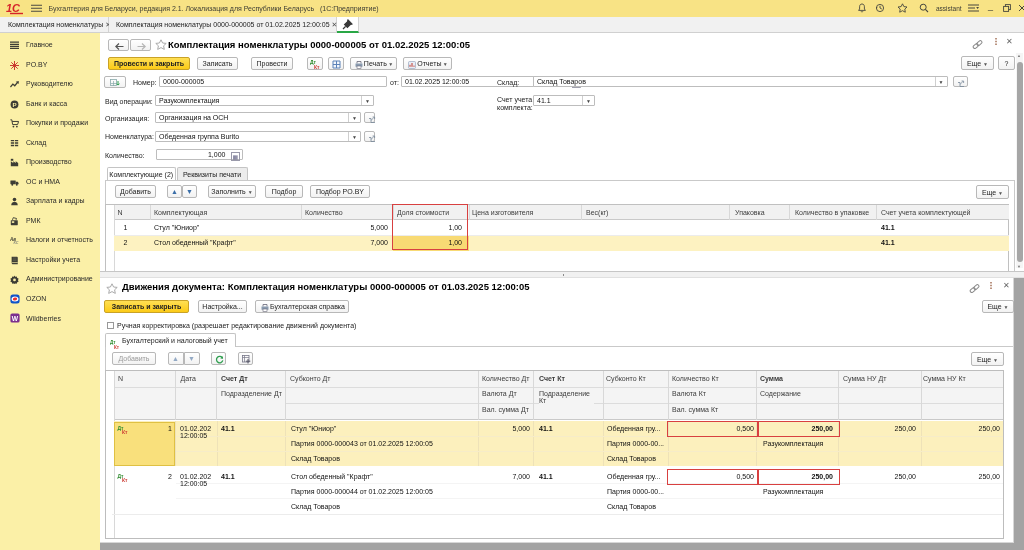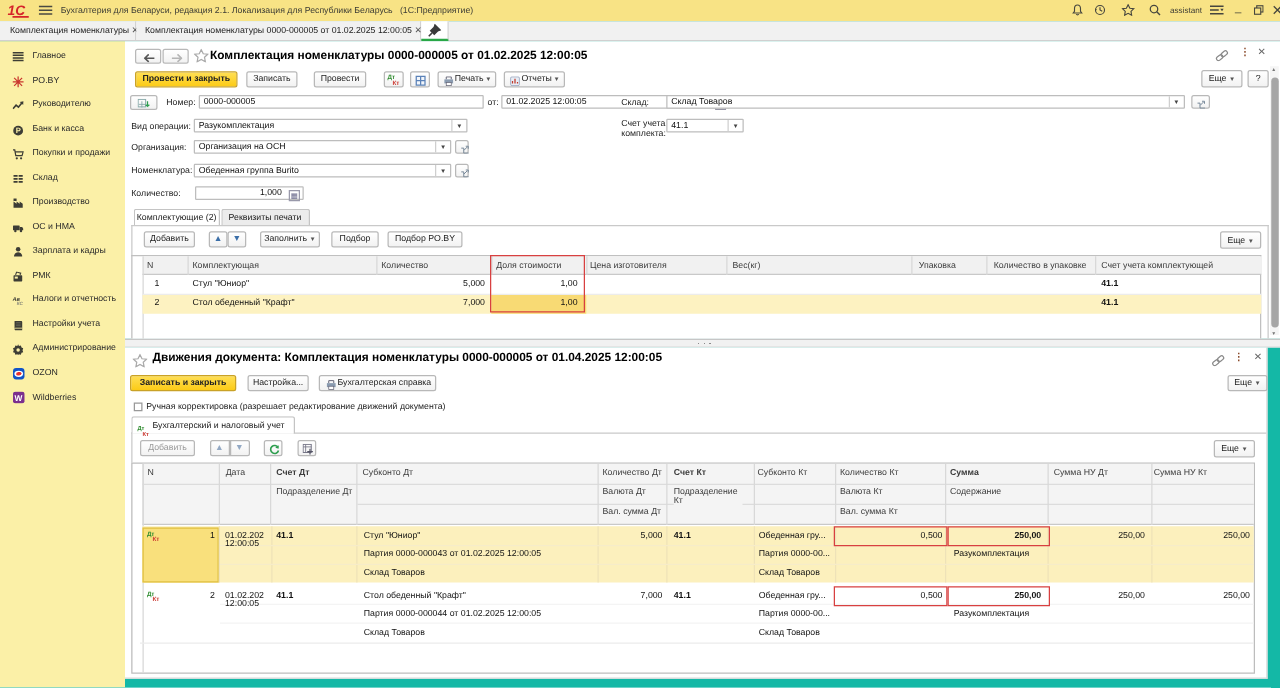"1С" #page { background: #14b8a6 -> #a3a3a3 }
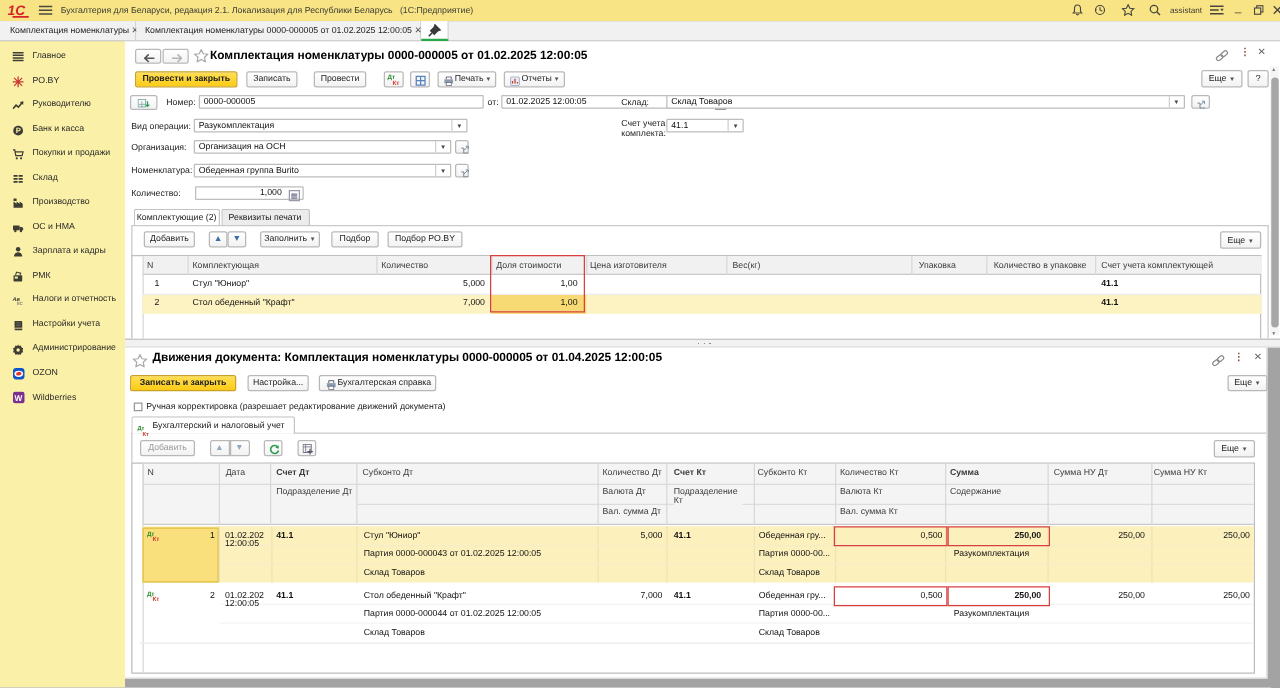"Движения документа: Комплектация" div.abs { text: 01.04.2025 -> 01.03.2025 }
